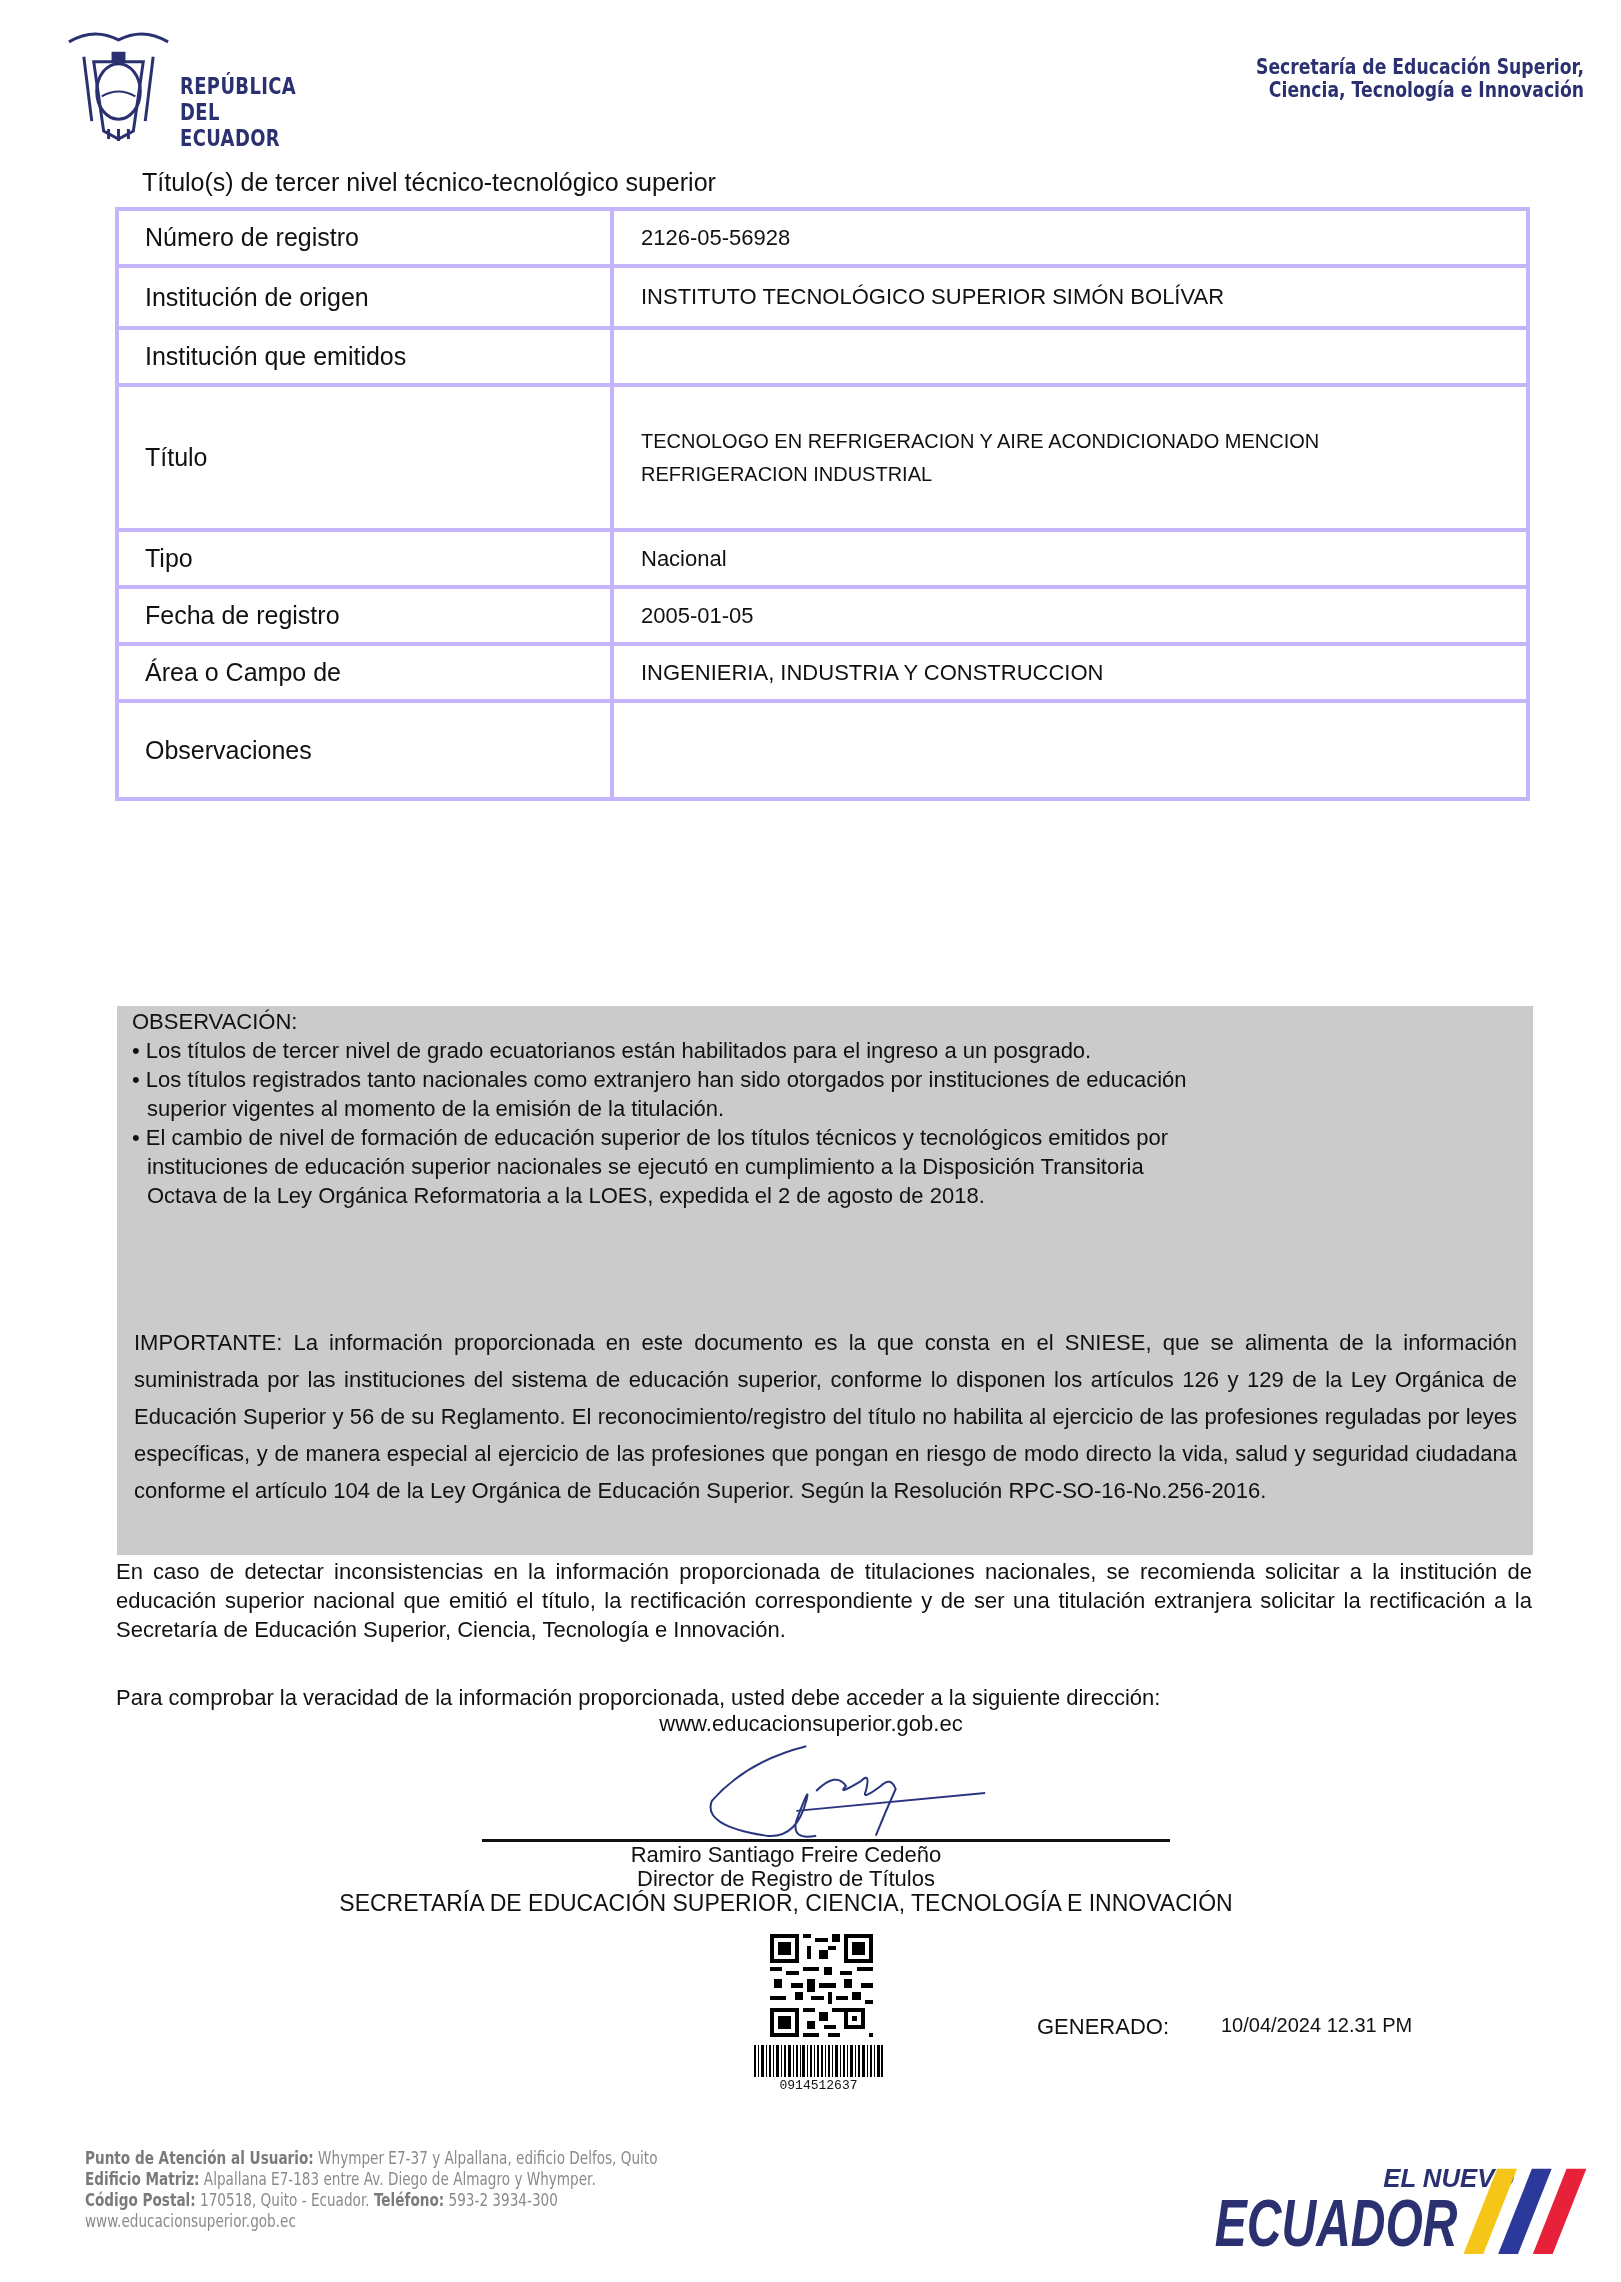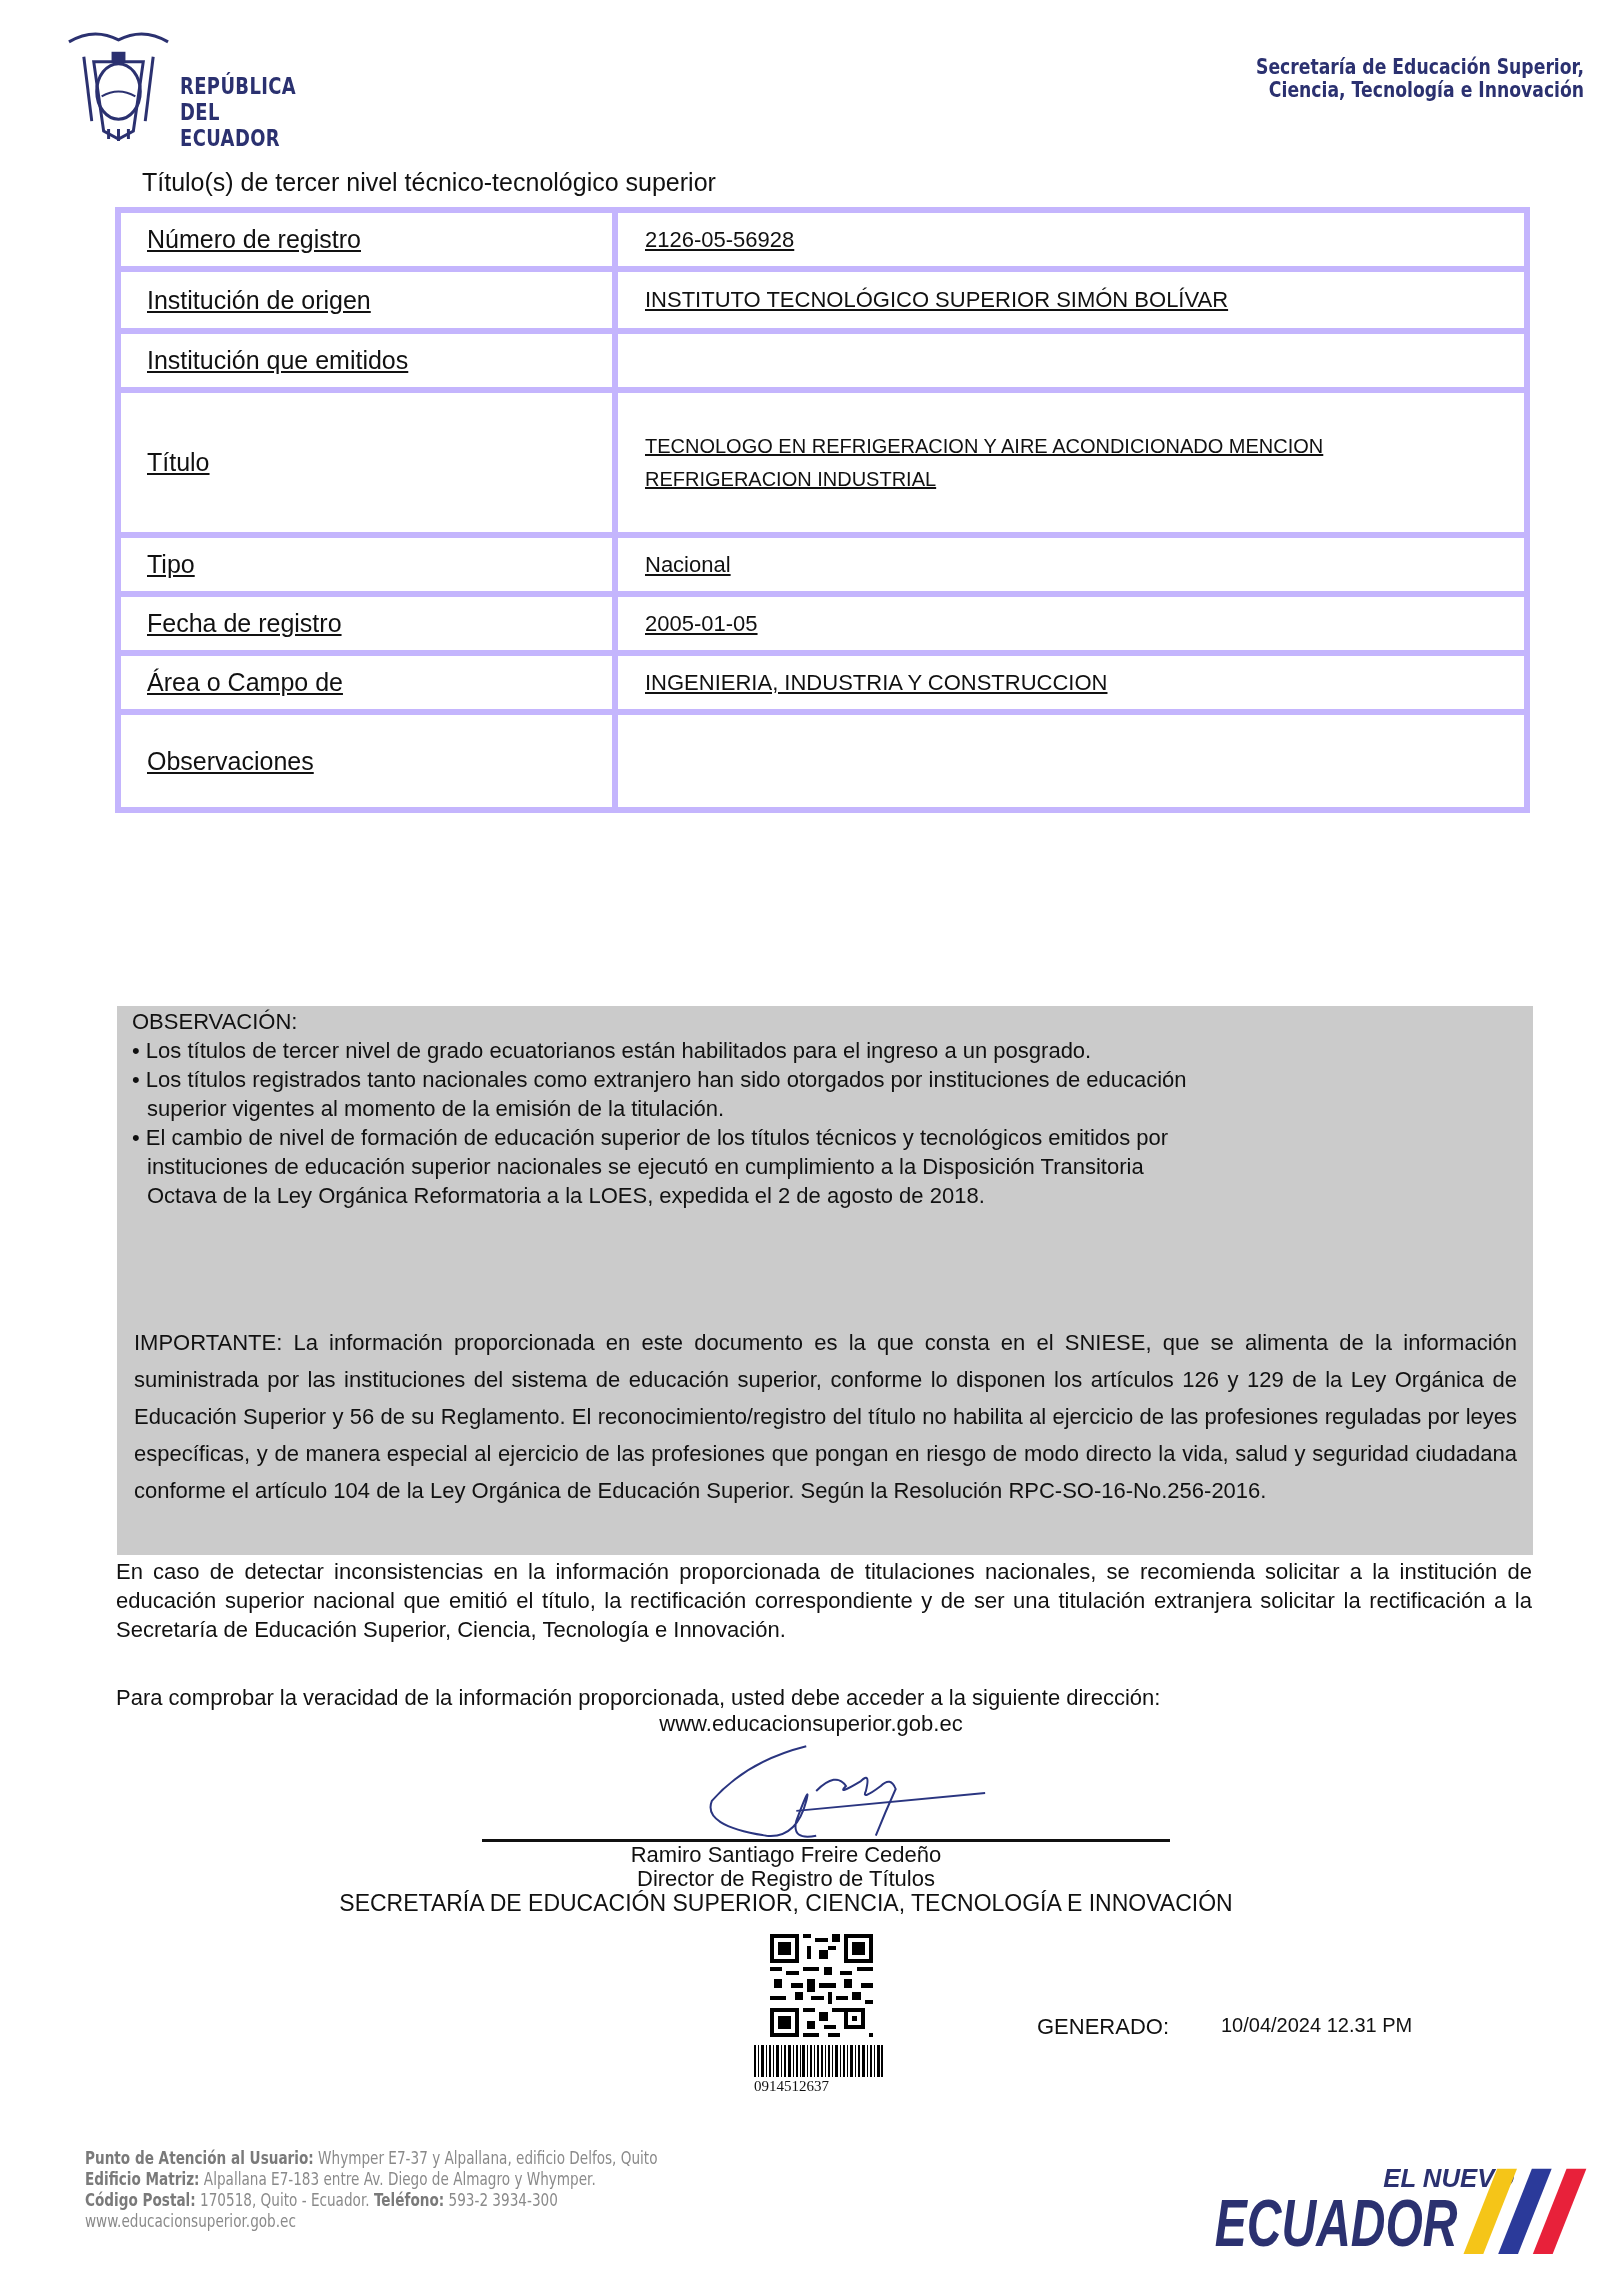"Número de registro" table.record td { border: 6px solid #c4b5fd -> 4px solid #c4b5fd; text-decoration: underline -> none }
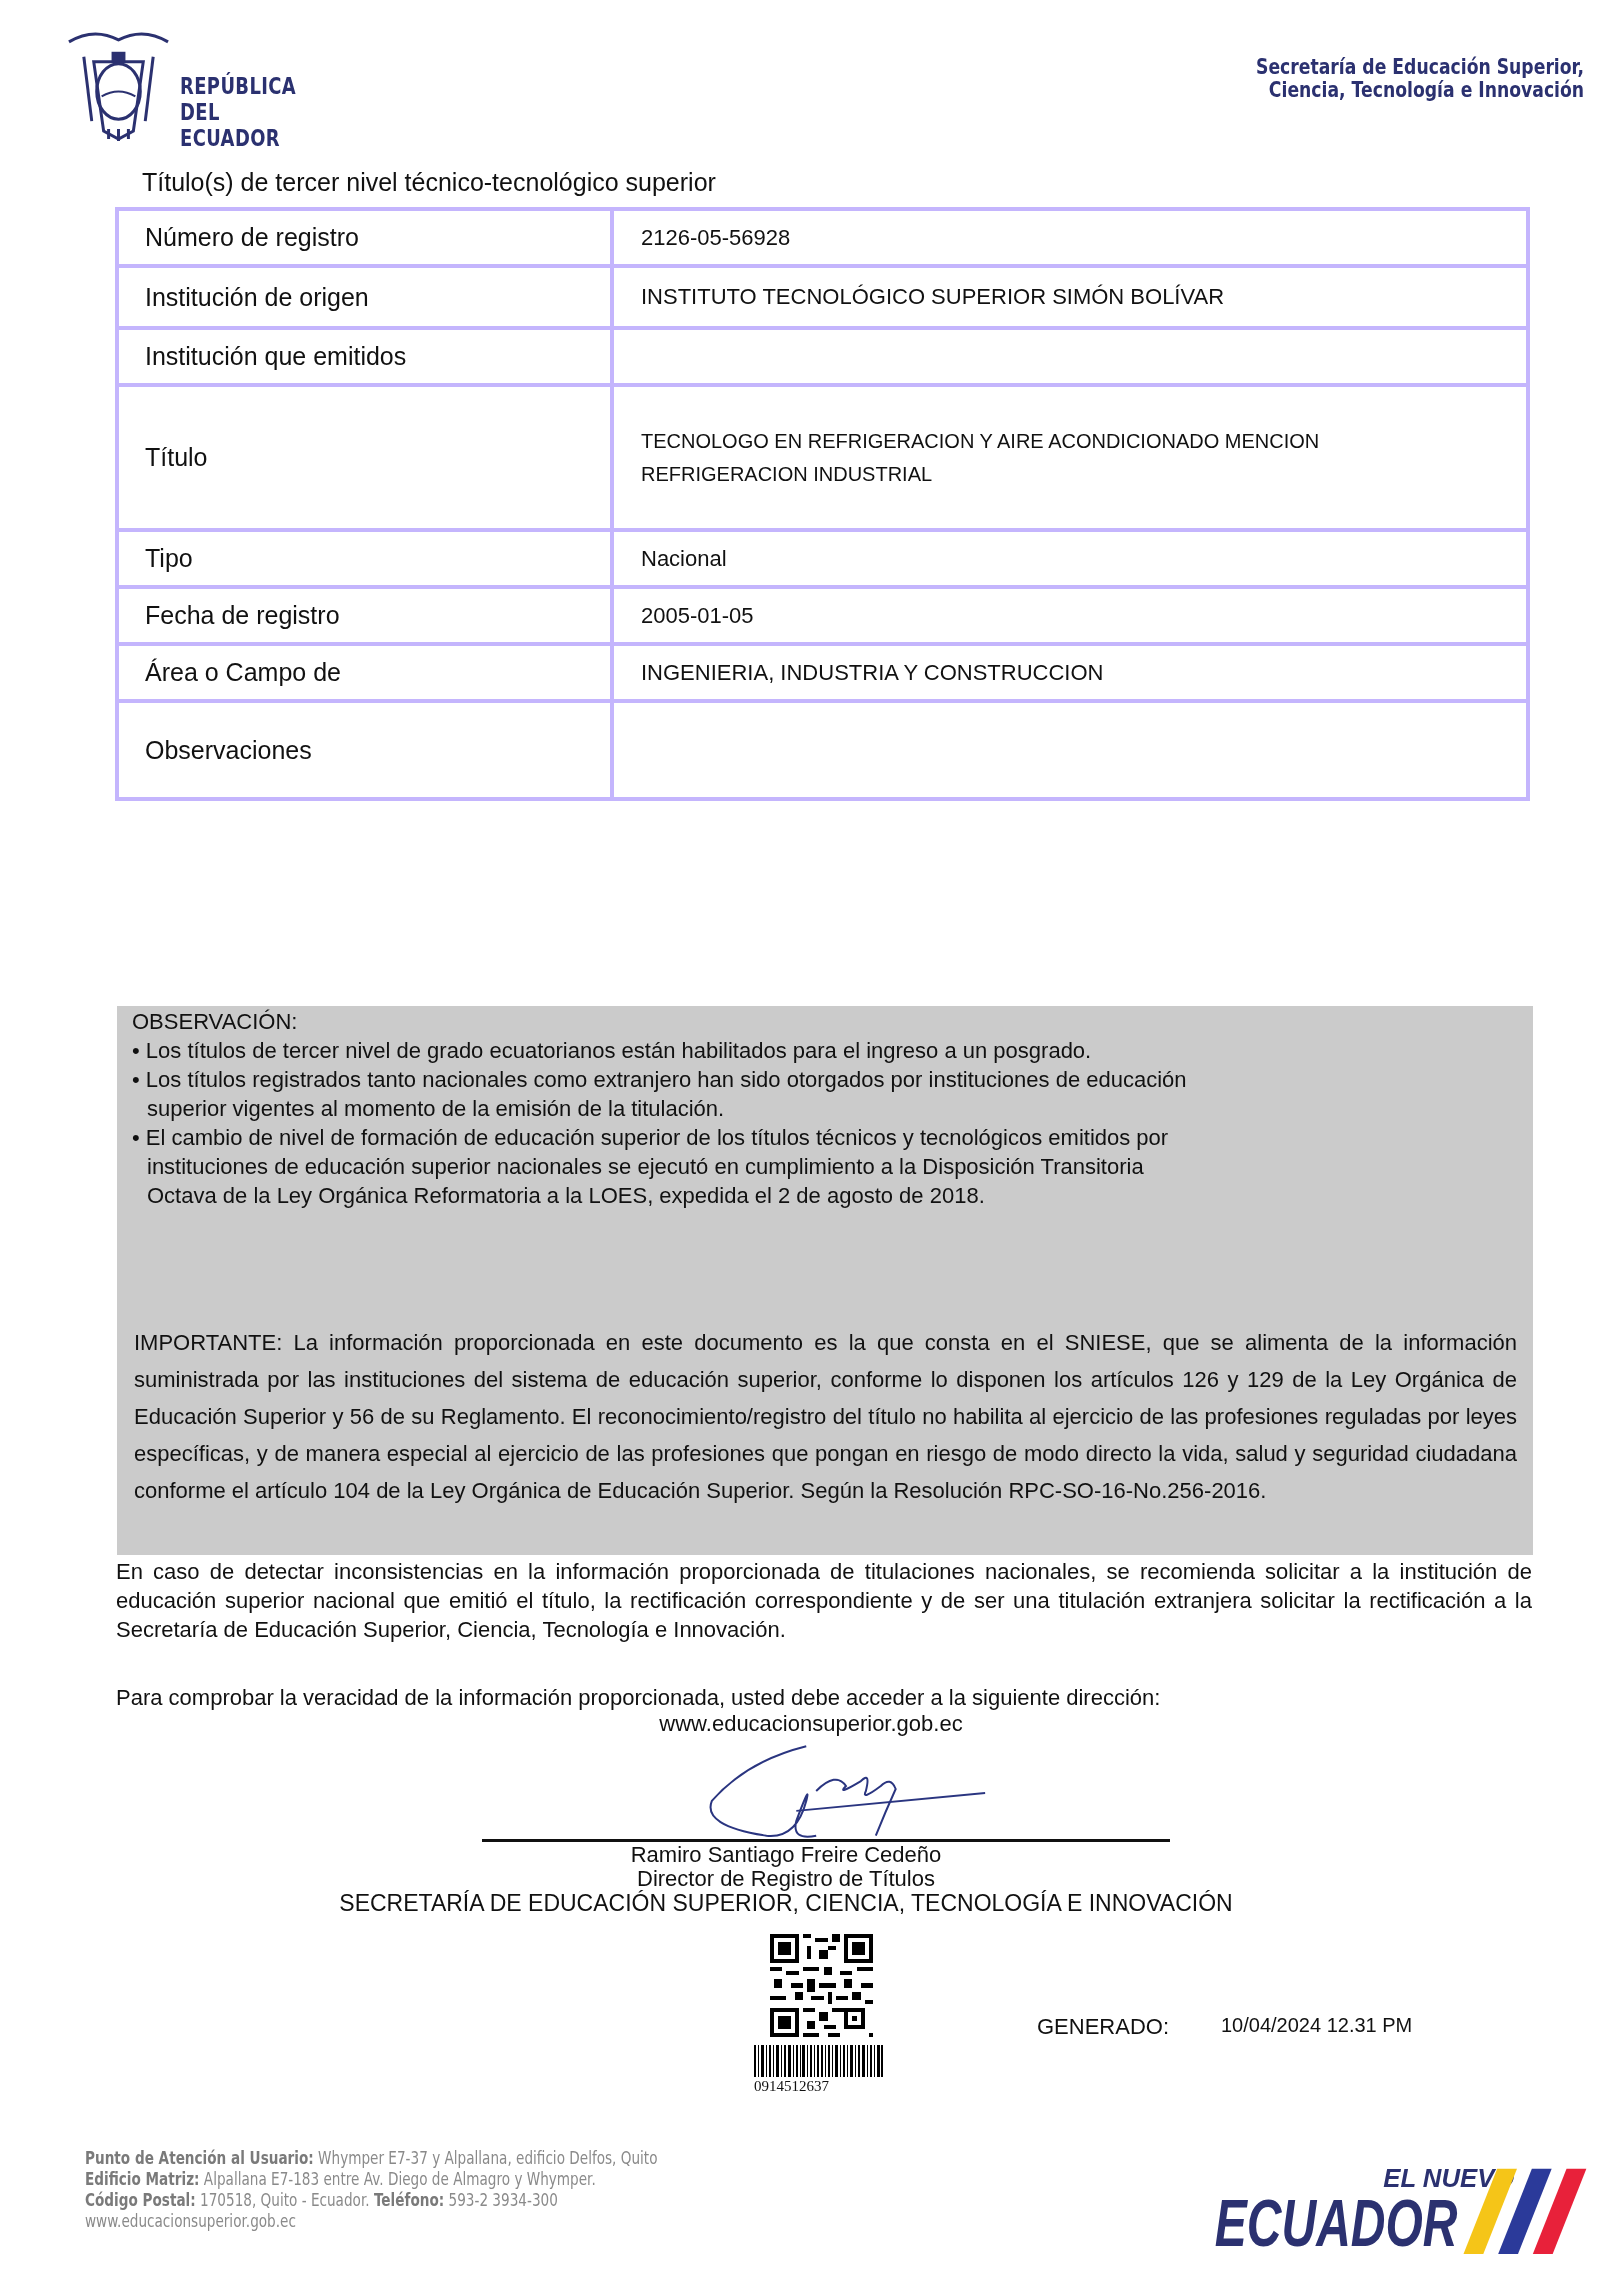"0914512637" .barnum { font-family: Liberation Serif, serif -> Liberation Mono, monospace; font-size: 15px -> 13px; text-align: none -> center }
